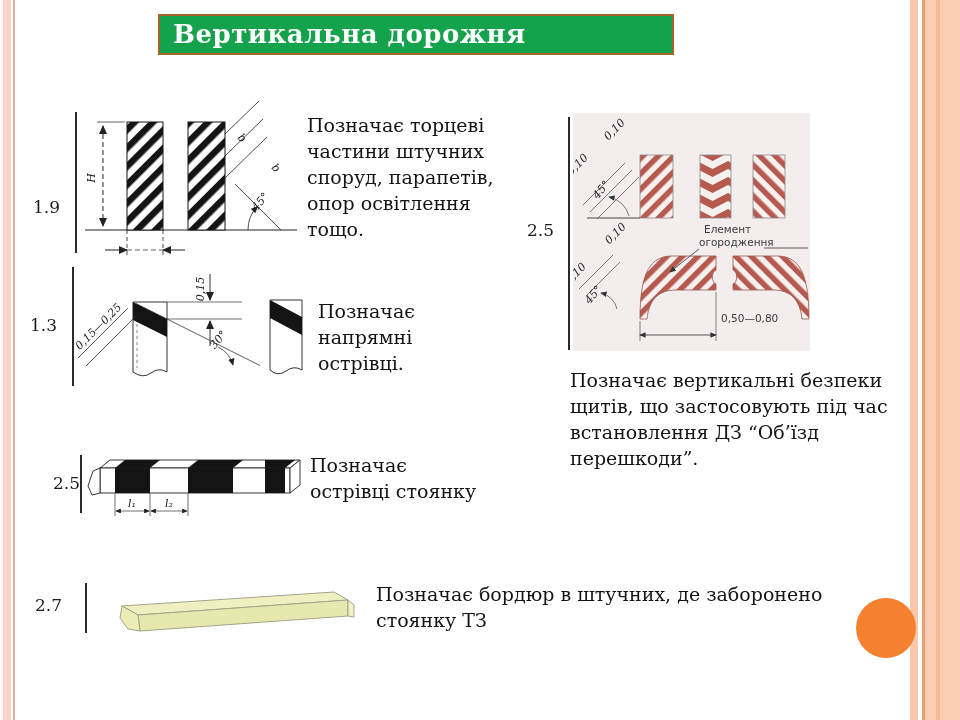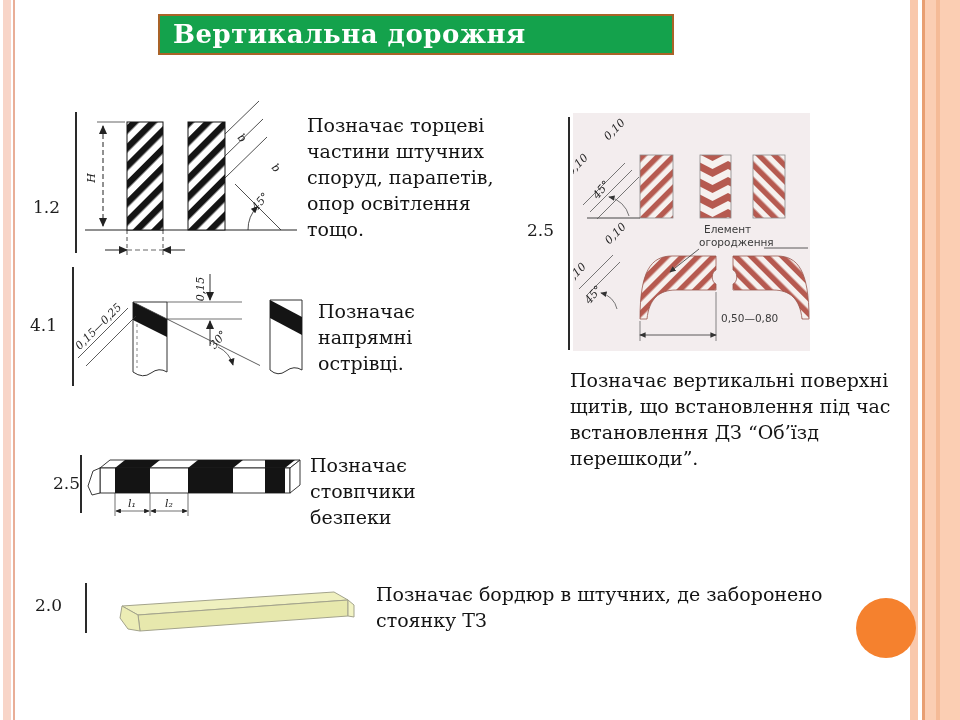"1.2" div.abs { text: 1.2 -> 1.9 }
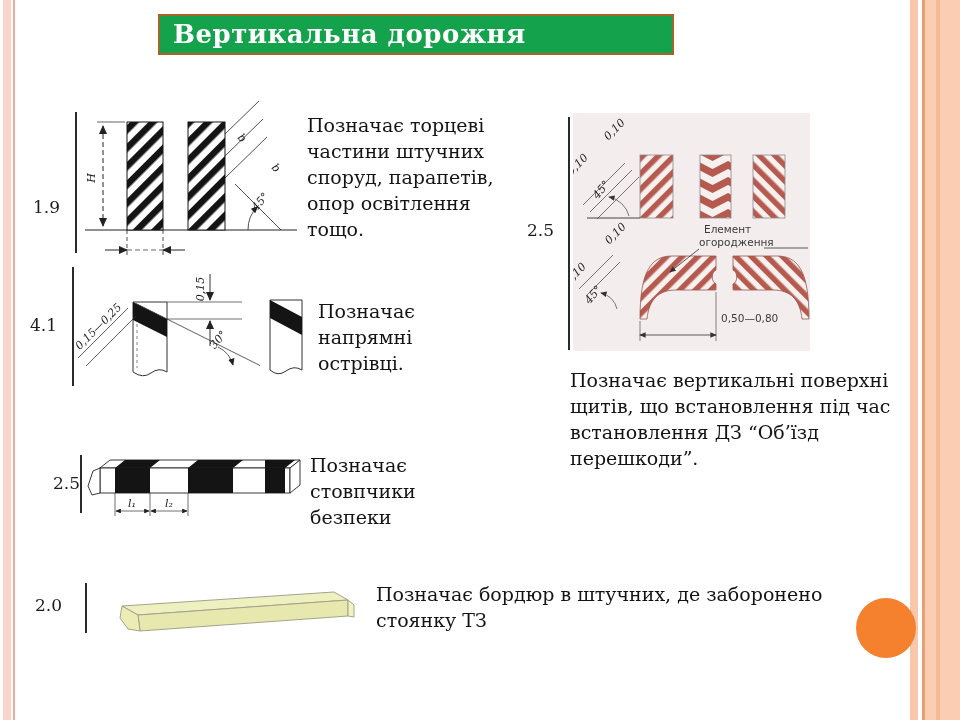"4.1" div.abs { text: 4.1 -> 1.3 }
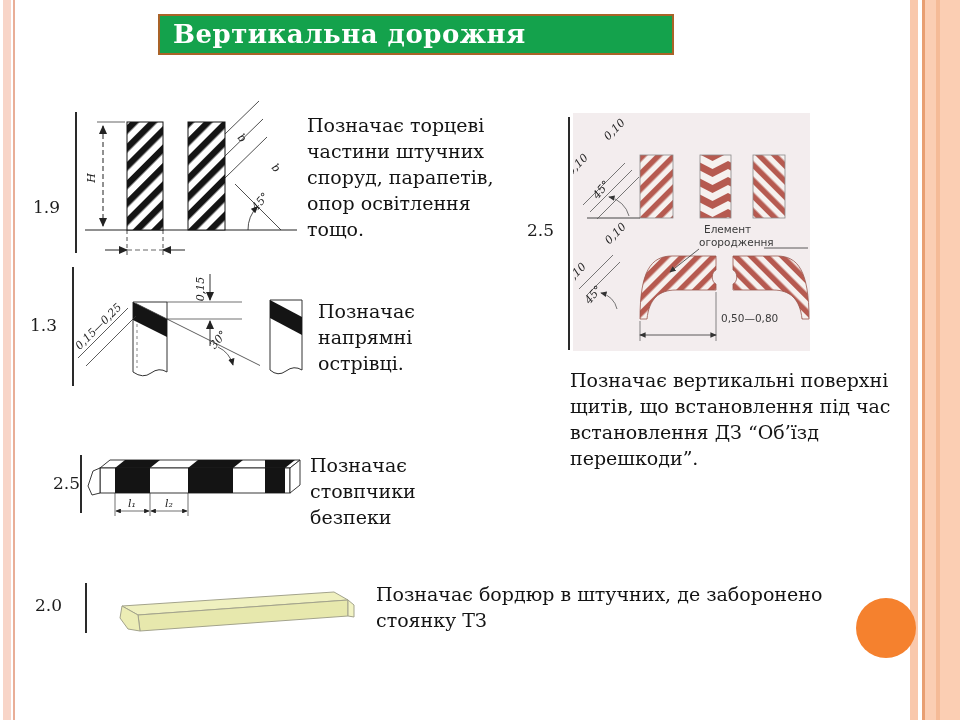"Позначає вертикальні поверхні щитів, що" div.abs { text: поверхні щитів, що встановлення -> безпеки щитів, що застосовують }
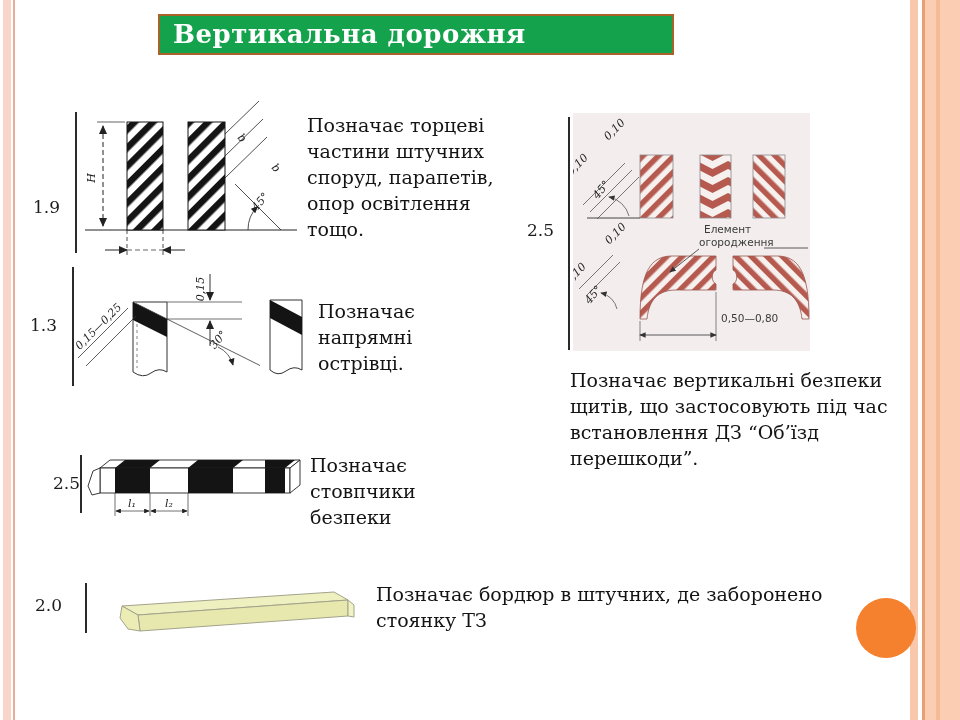"Позначає стовпчики безпеки" div.abs { text: стовпчики безпеки -> острівці стоянку }
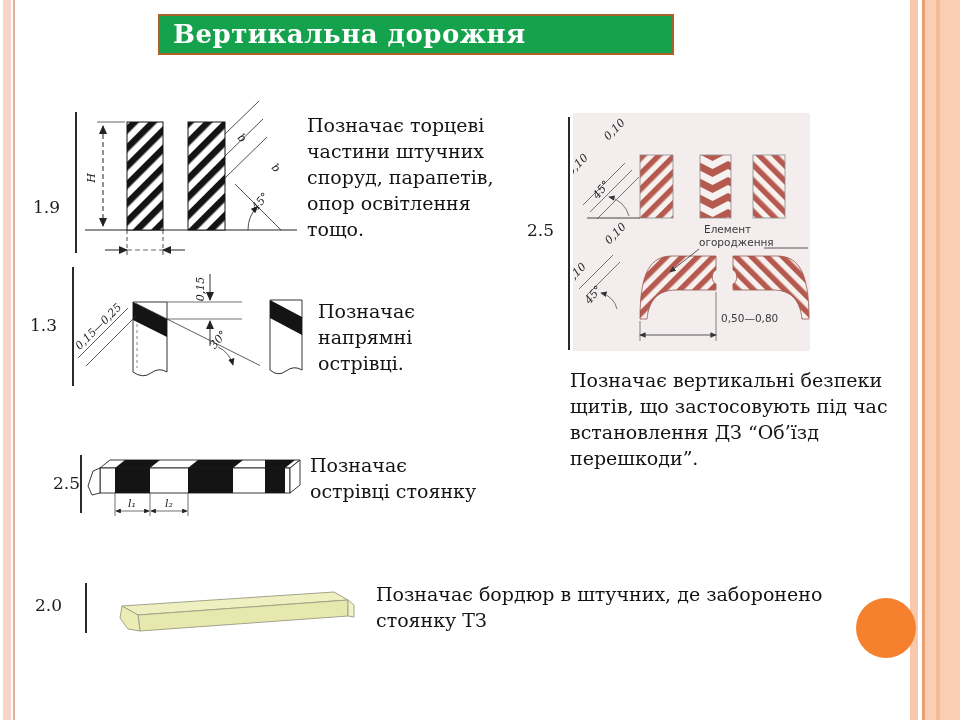"2.0" div.abs { text: 2.0 -> 2.7 }
